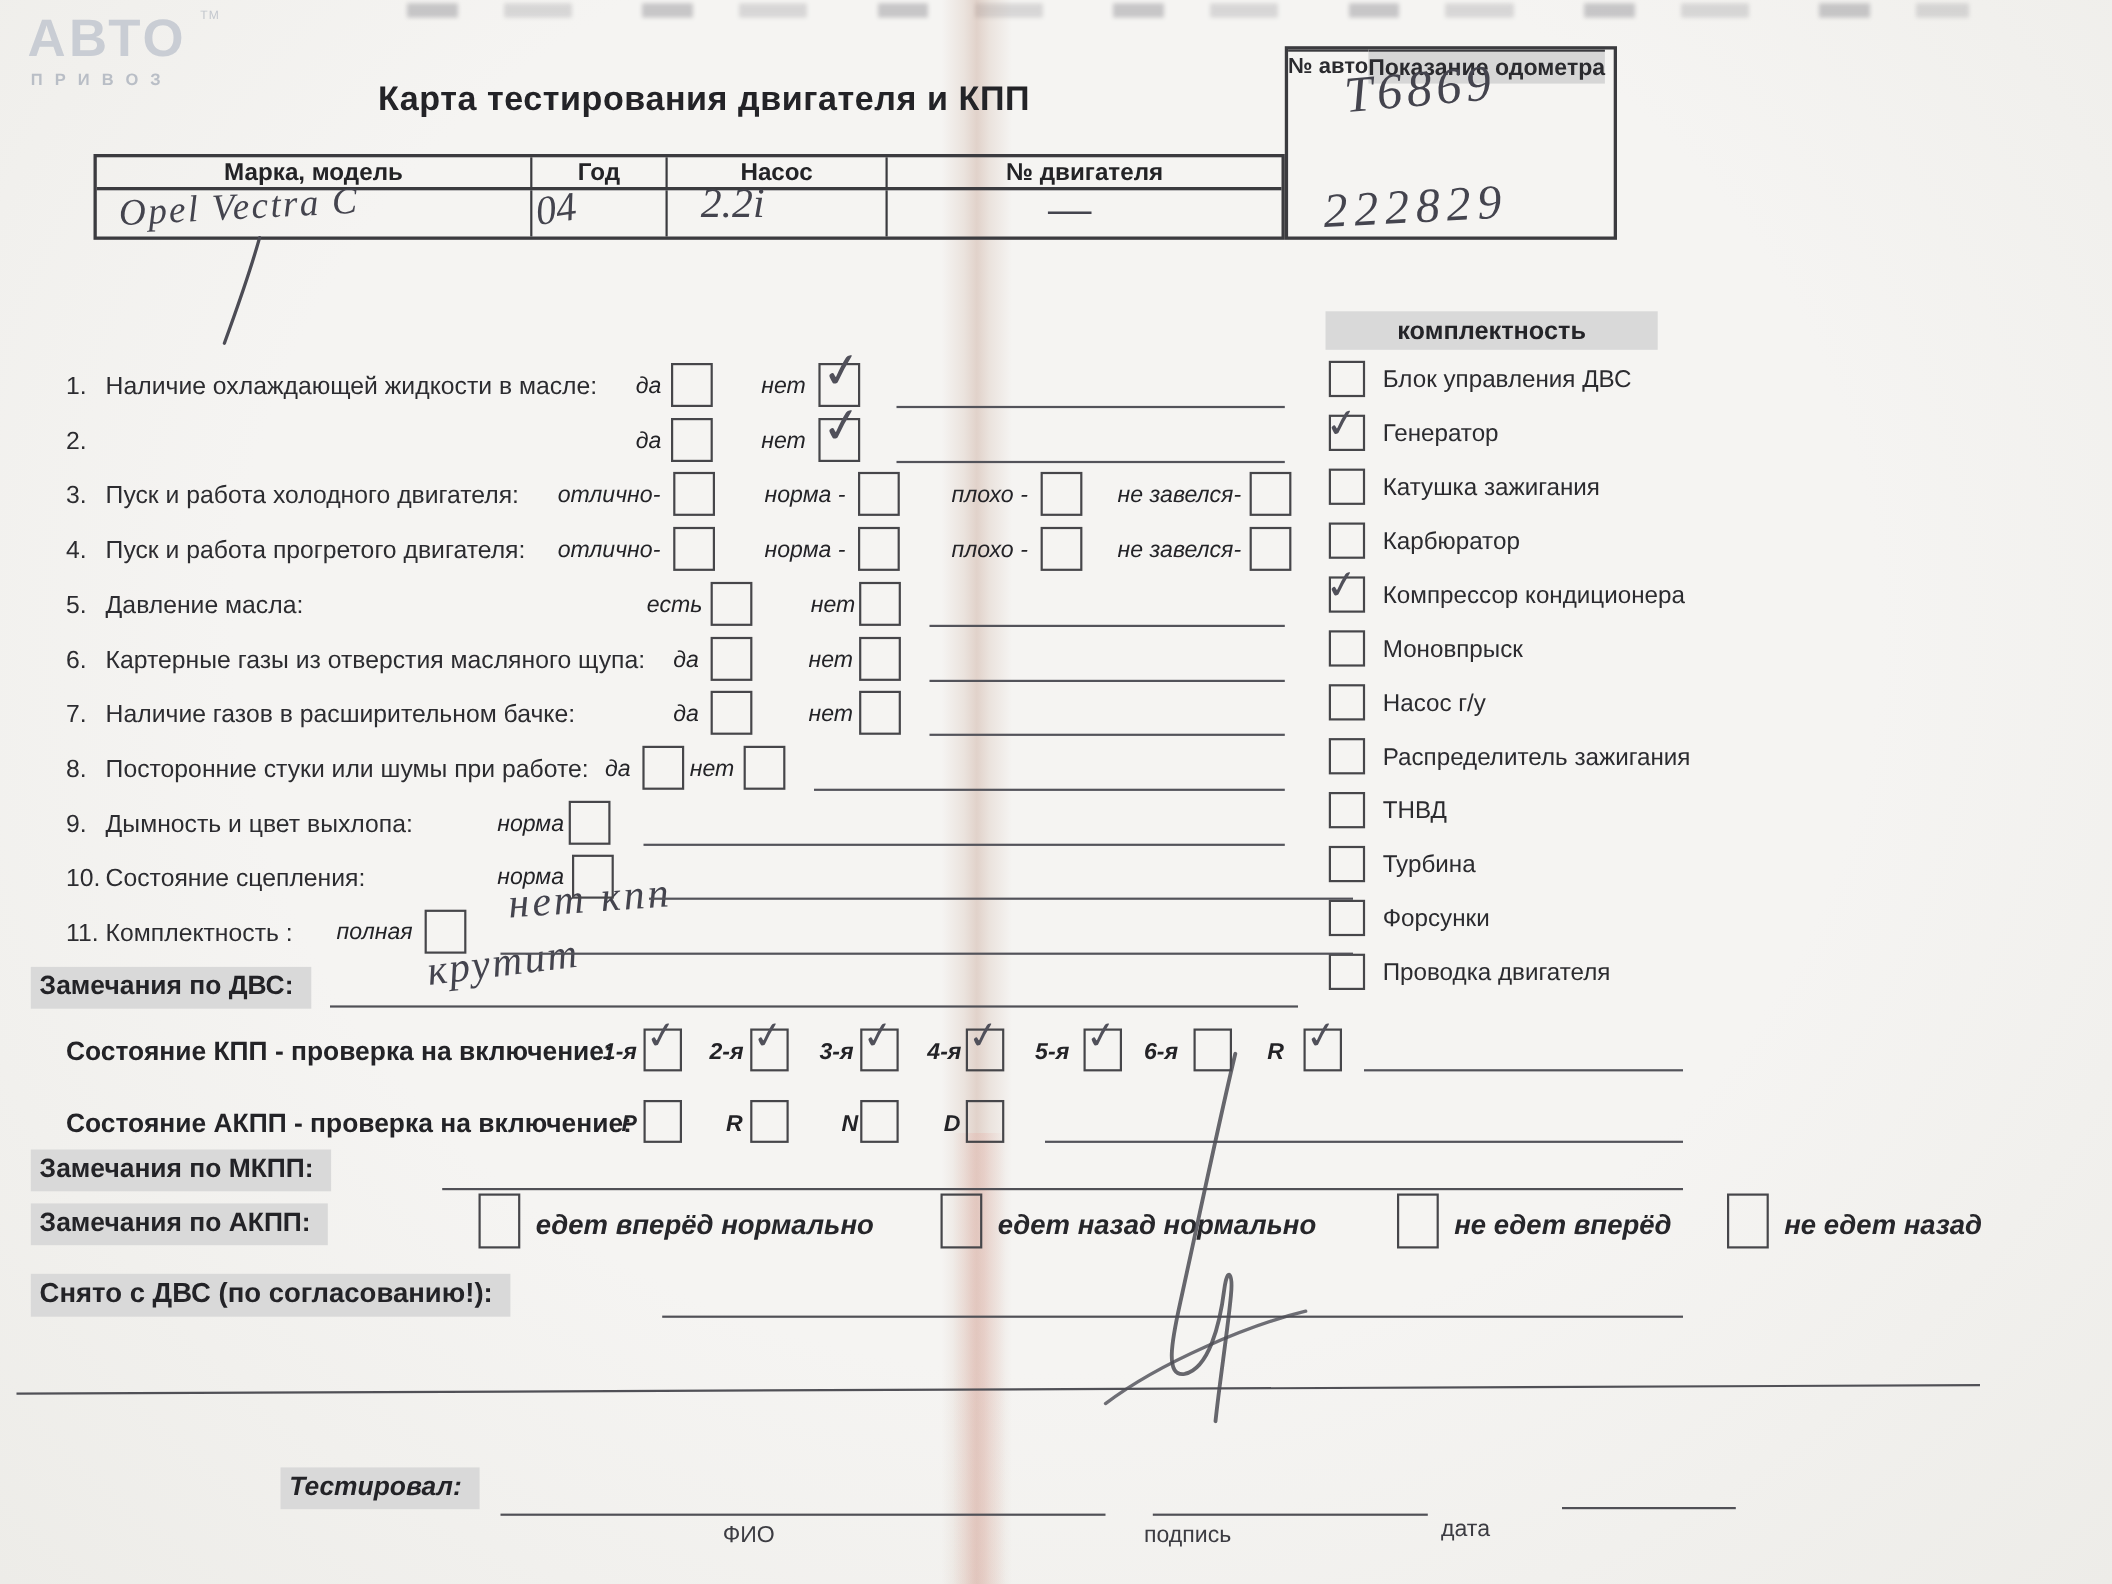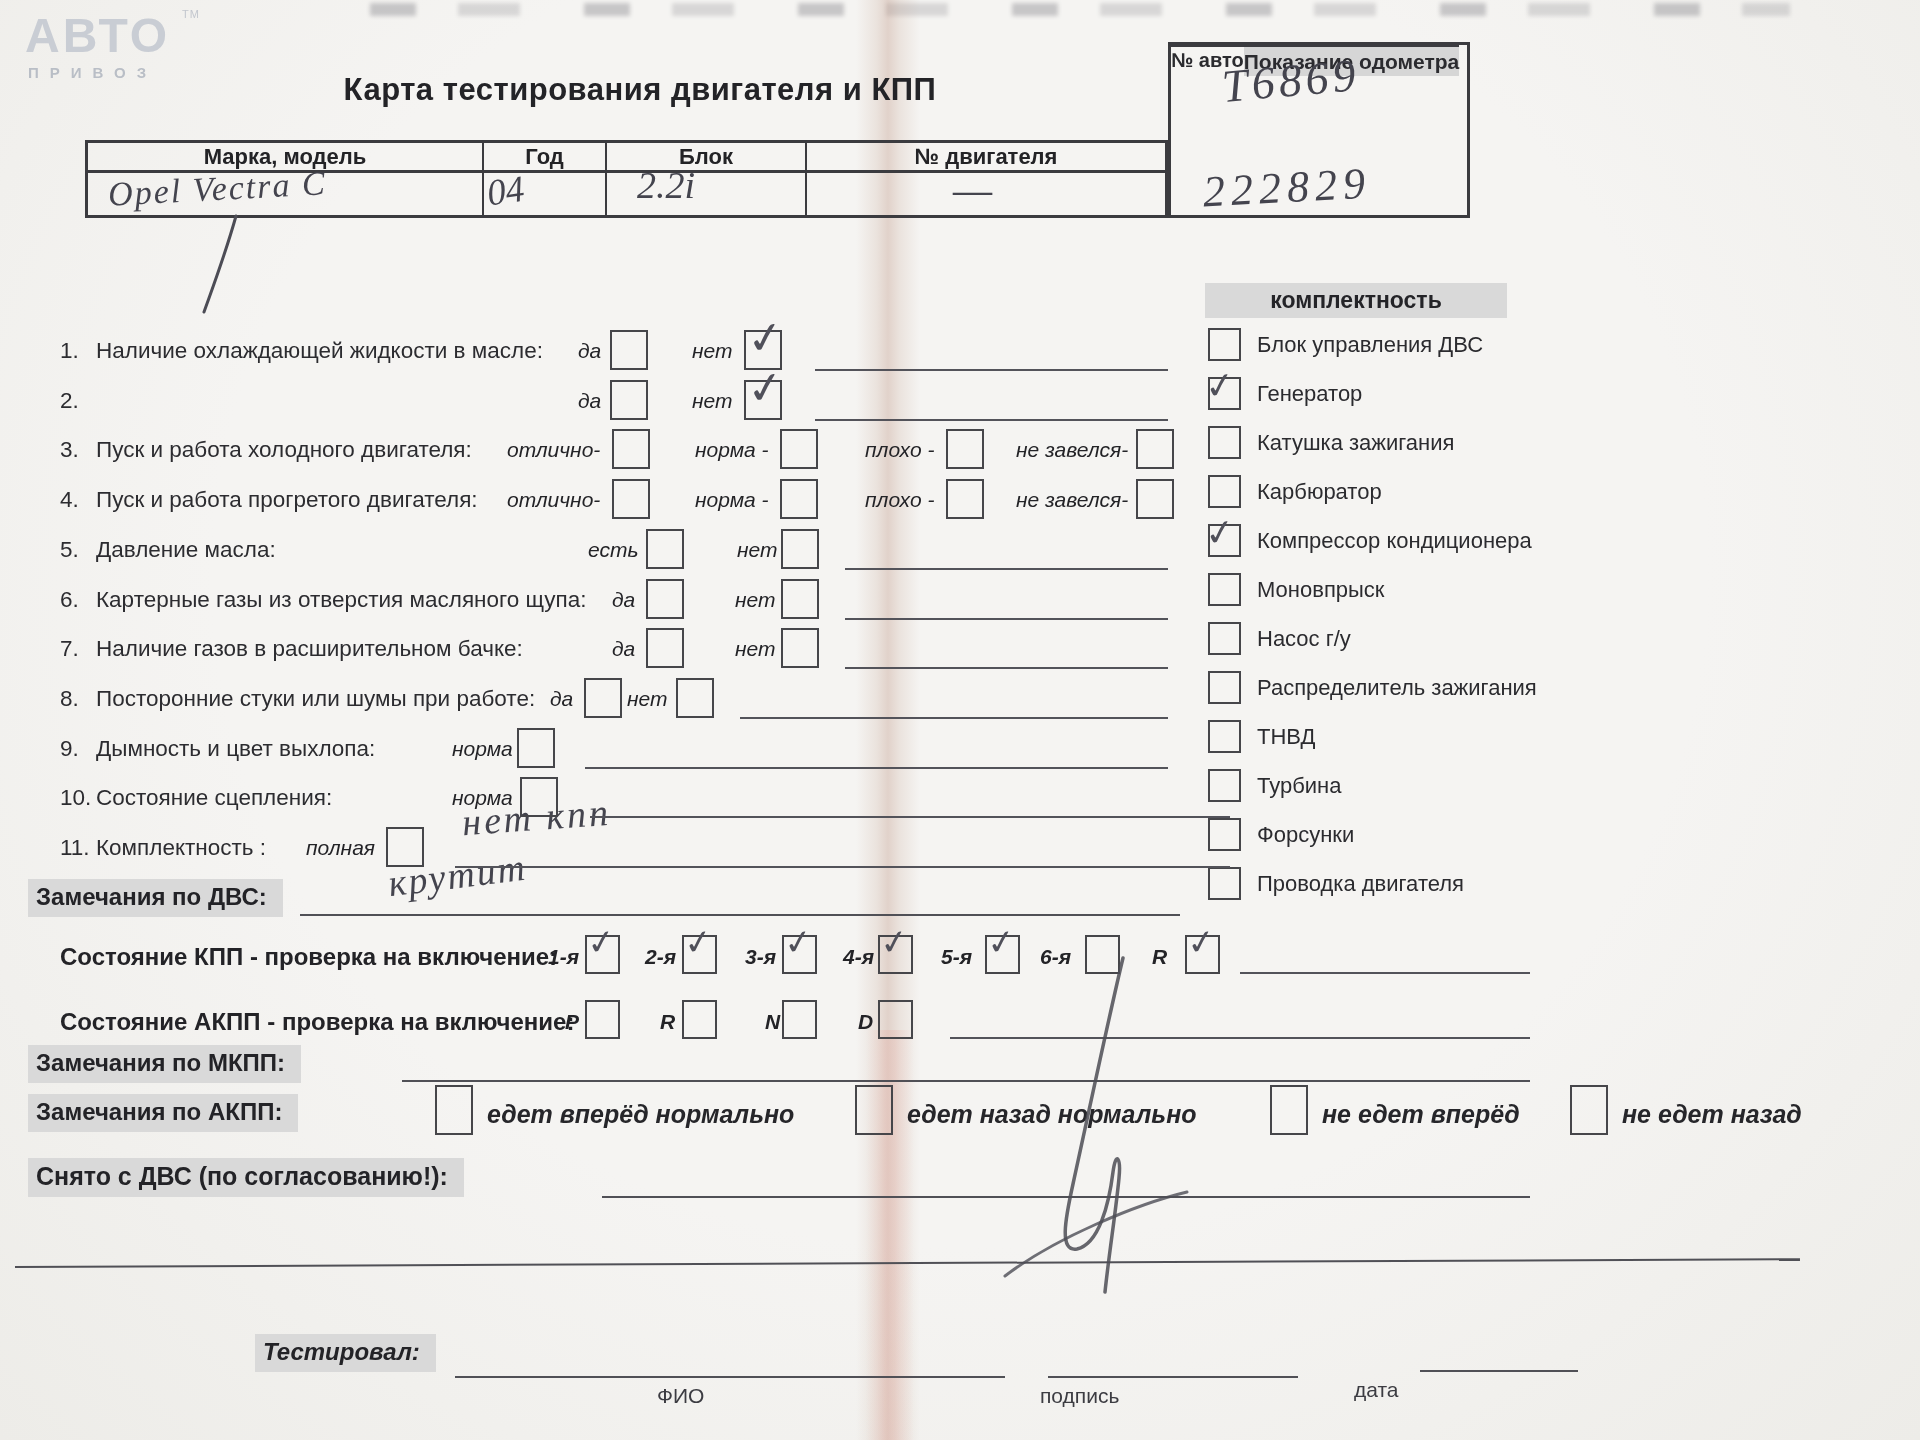"Блок" div.vcell { text: Блок -> Насос }
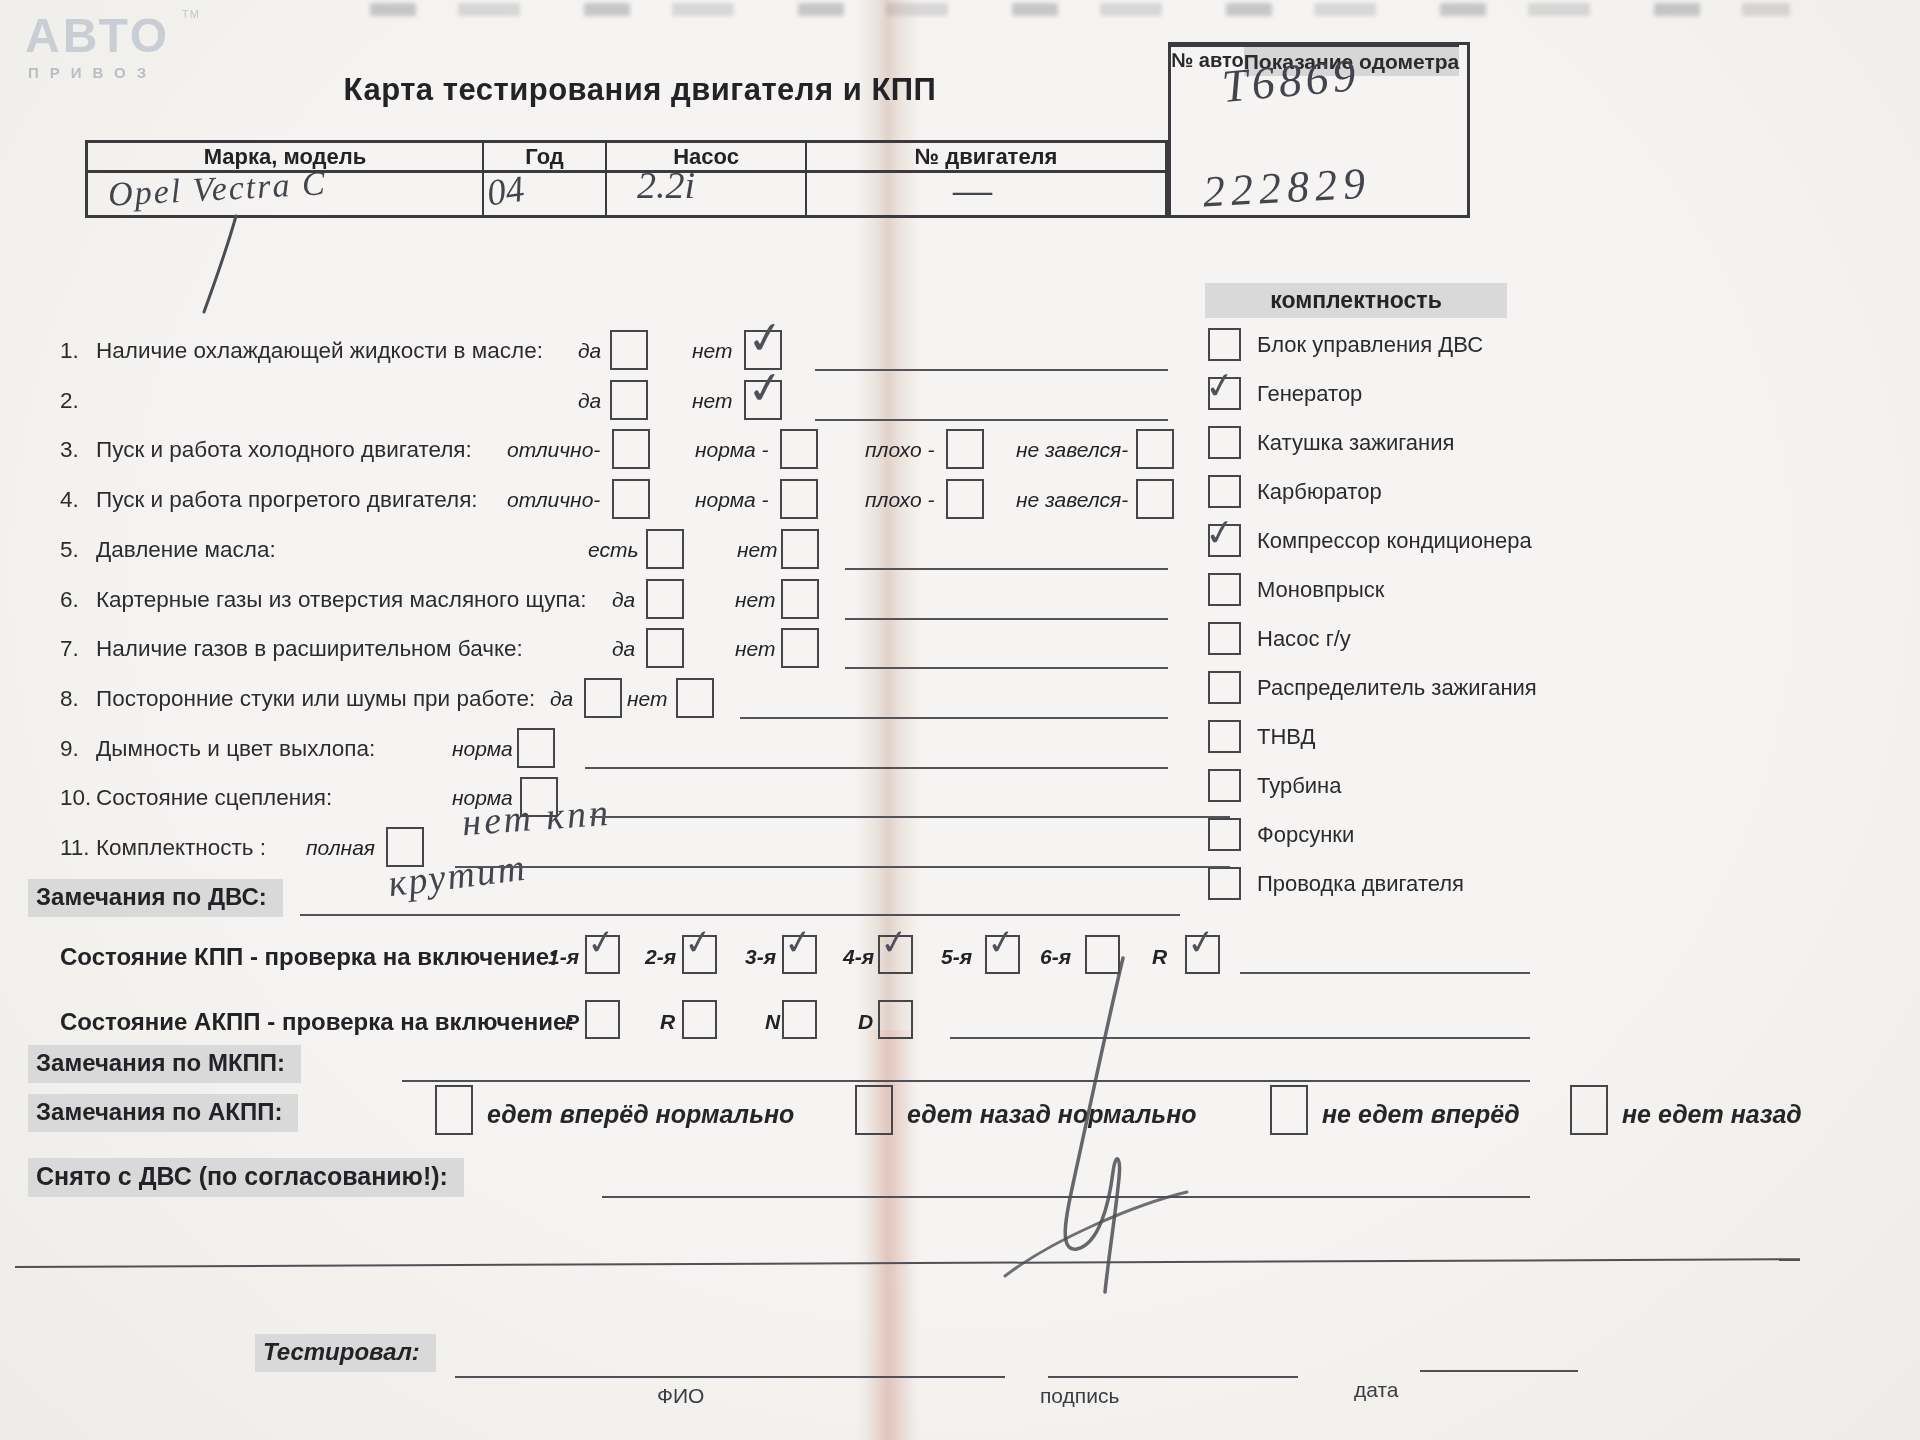"дата" span.cap { left: 1354px -> 1310px }
